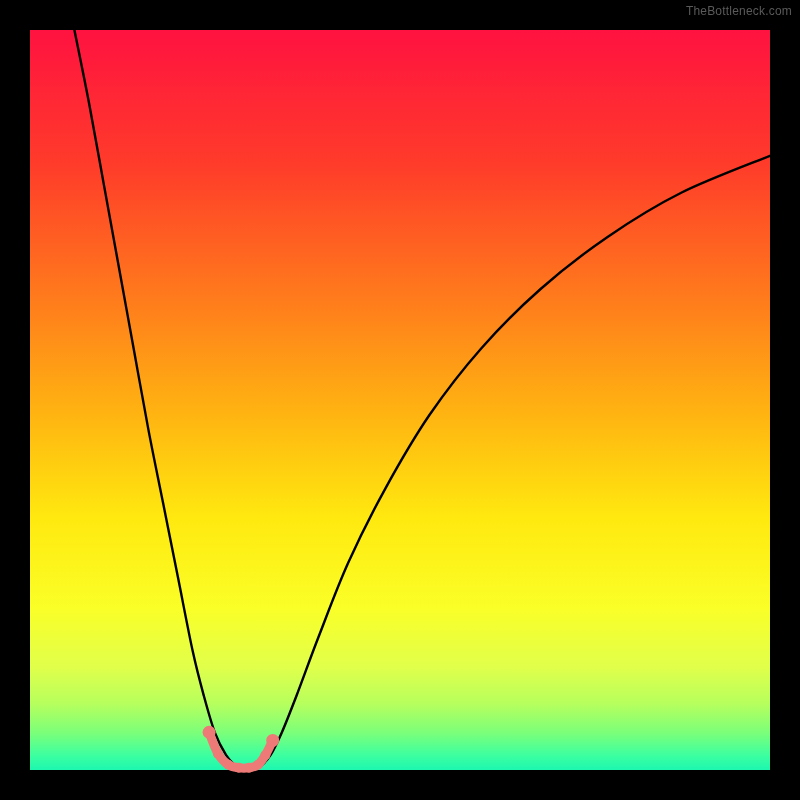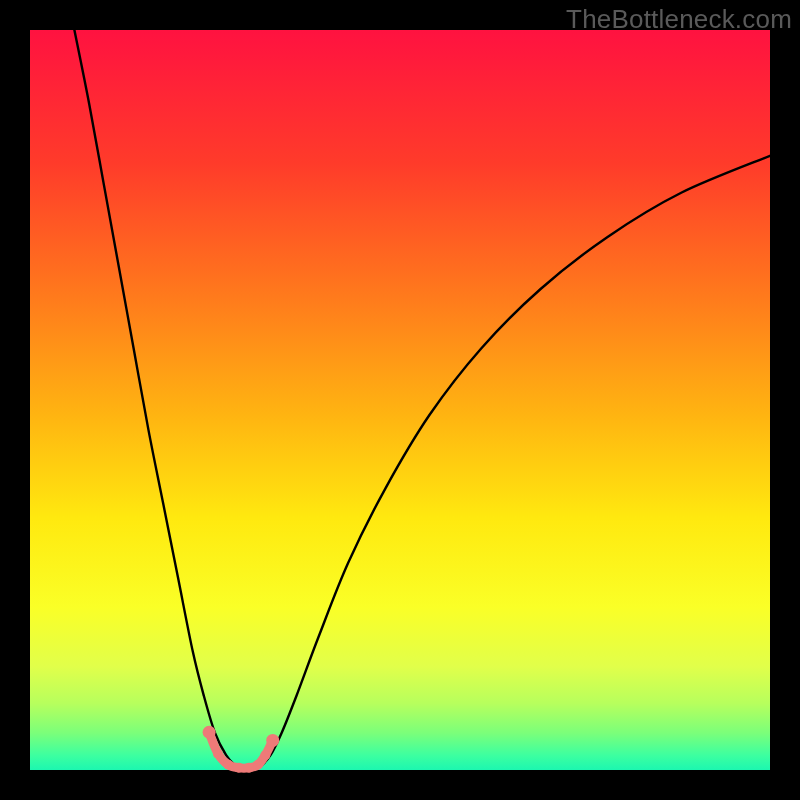"TheBottleneck.com" .watermark { font-size: 26px -> 12px }
